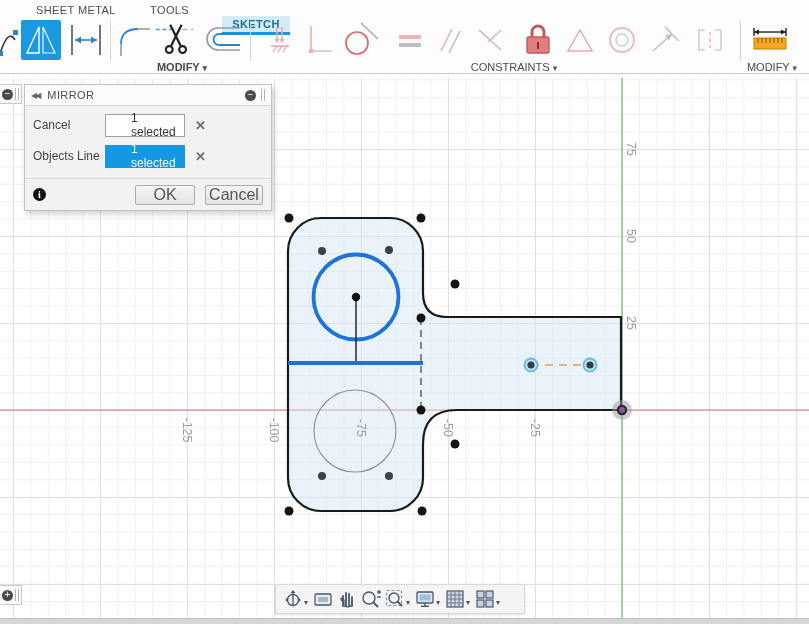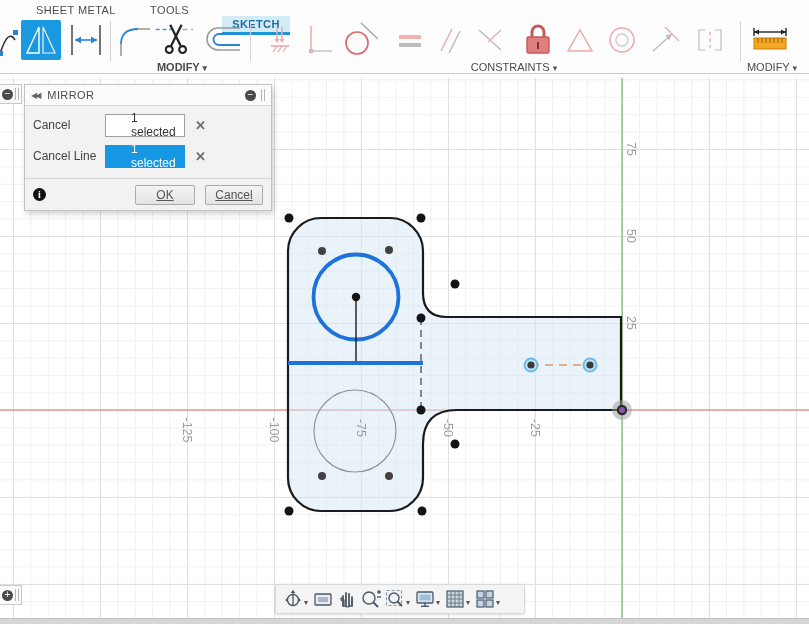"Cancel Line" span.rlabel { text: Cancel -> Objects }
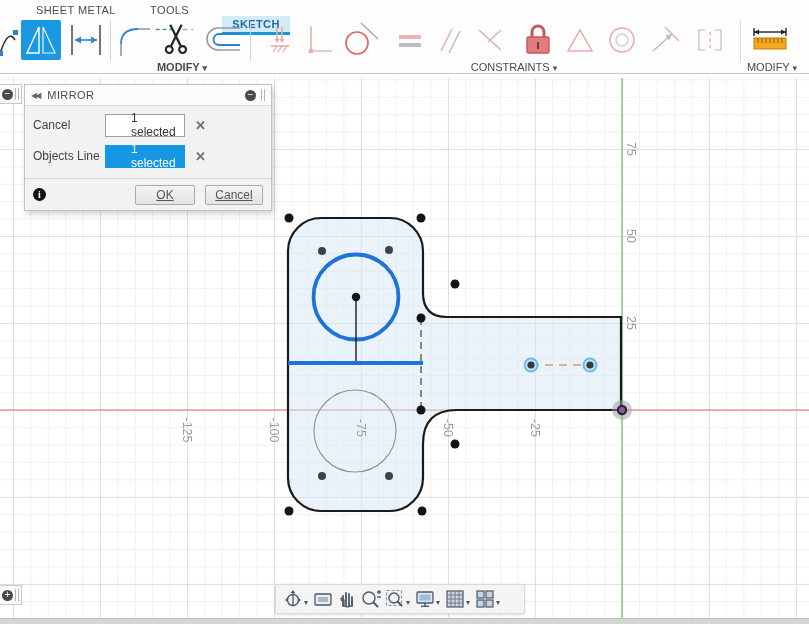"OK" .btn { font-size: 12px -> 16px; text-decoration: underline -> none }
